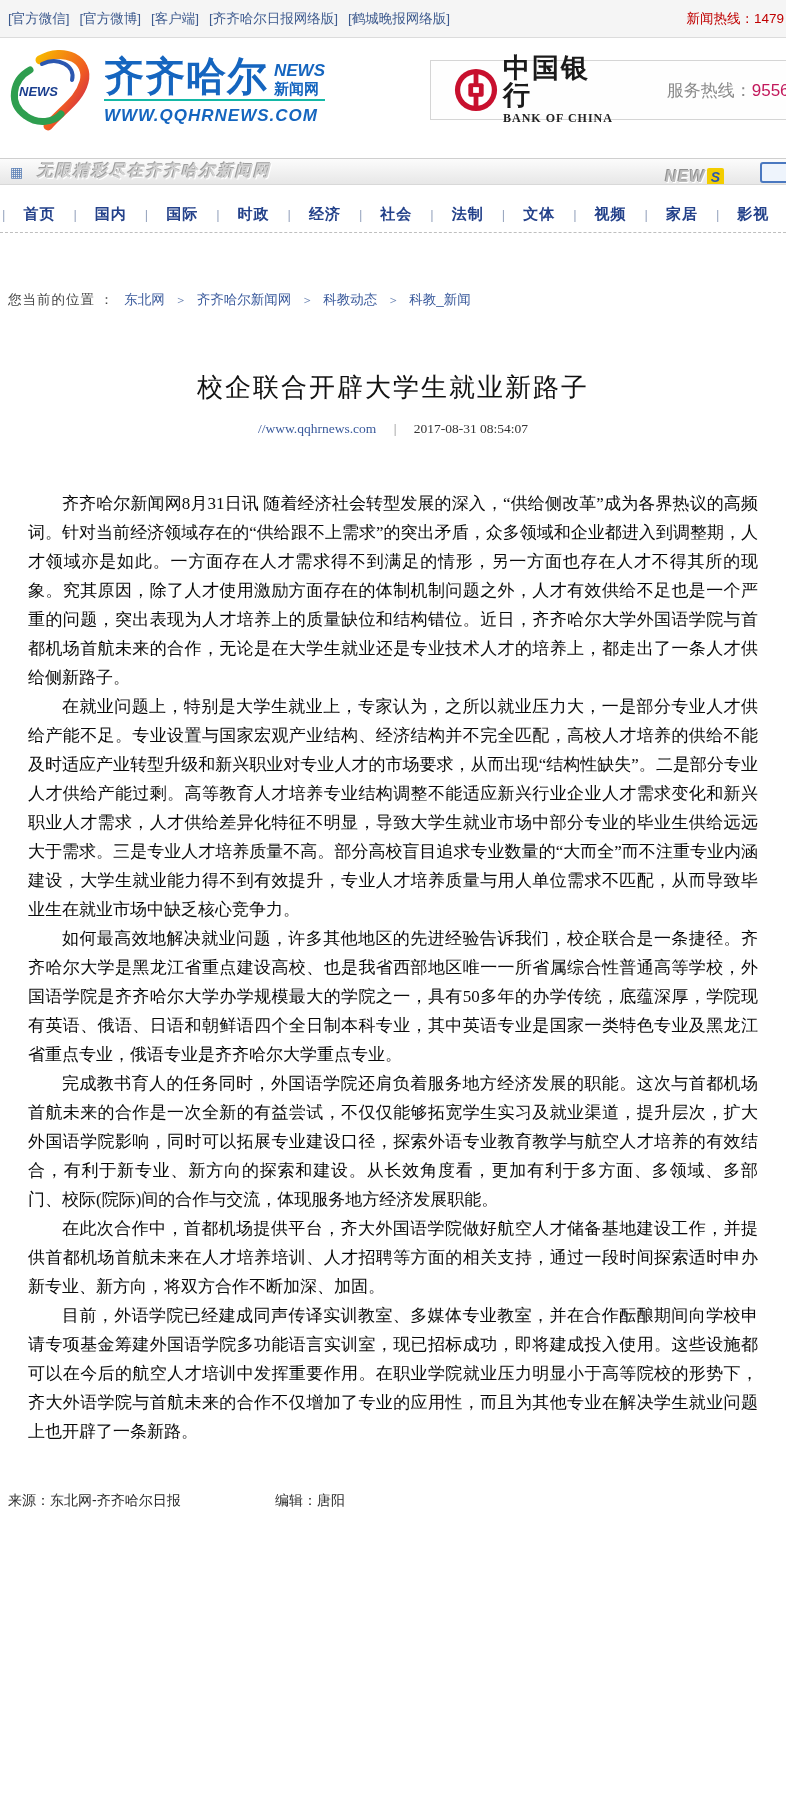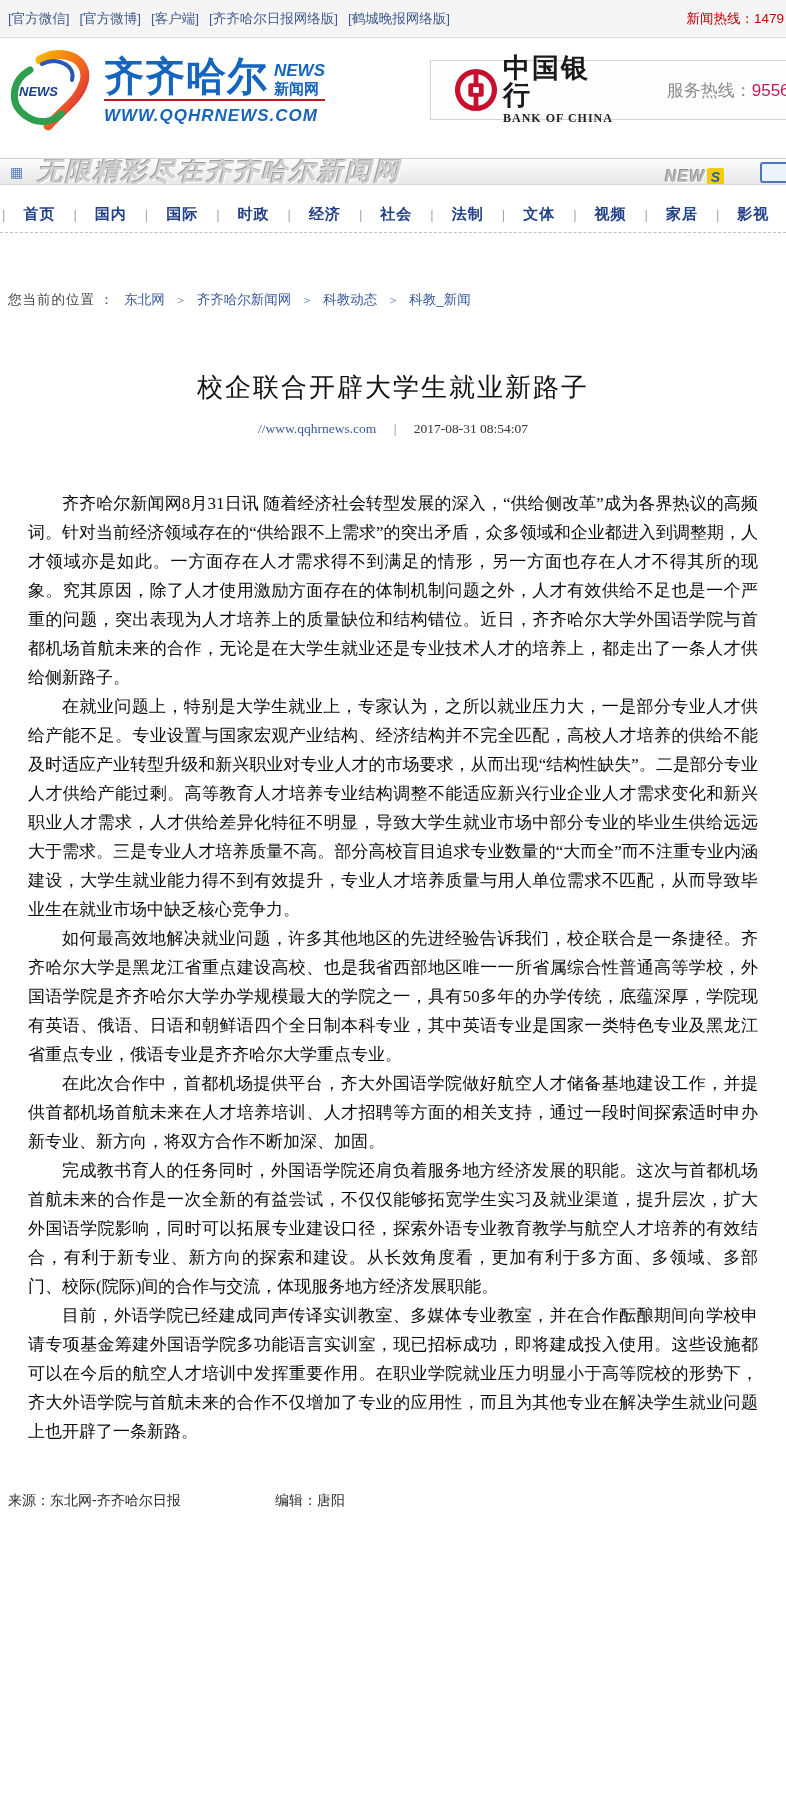"齐齐哈尔" .logo-main-row { border-bottom: 2px solid #b91c1c -> 2px solid #14b8a6 }
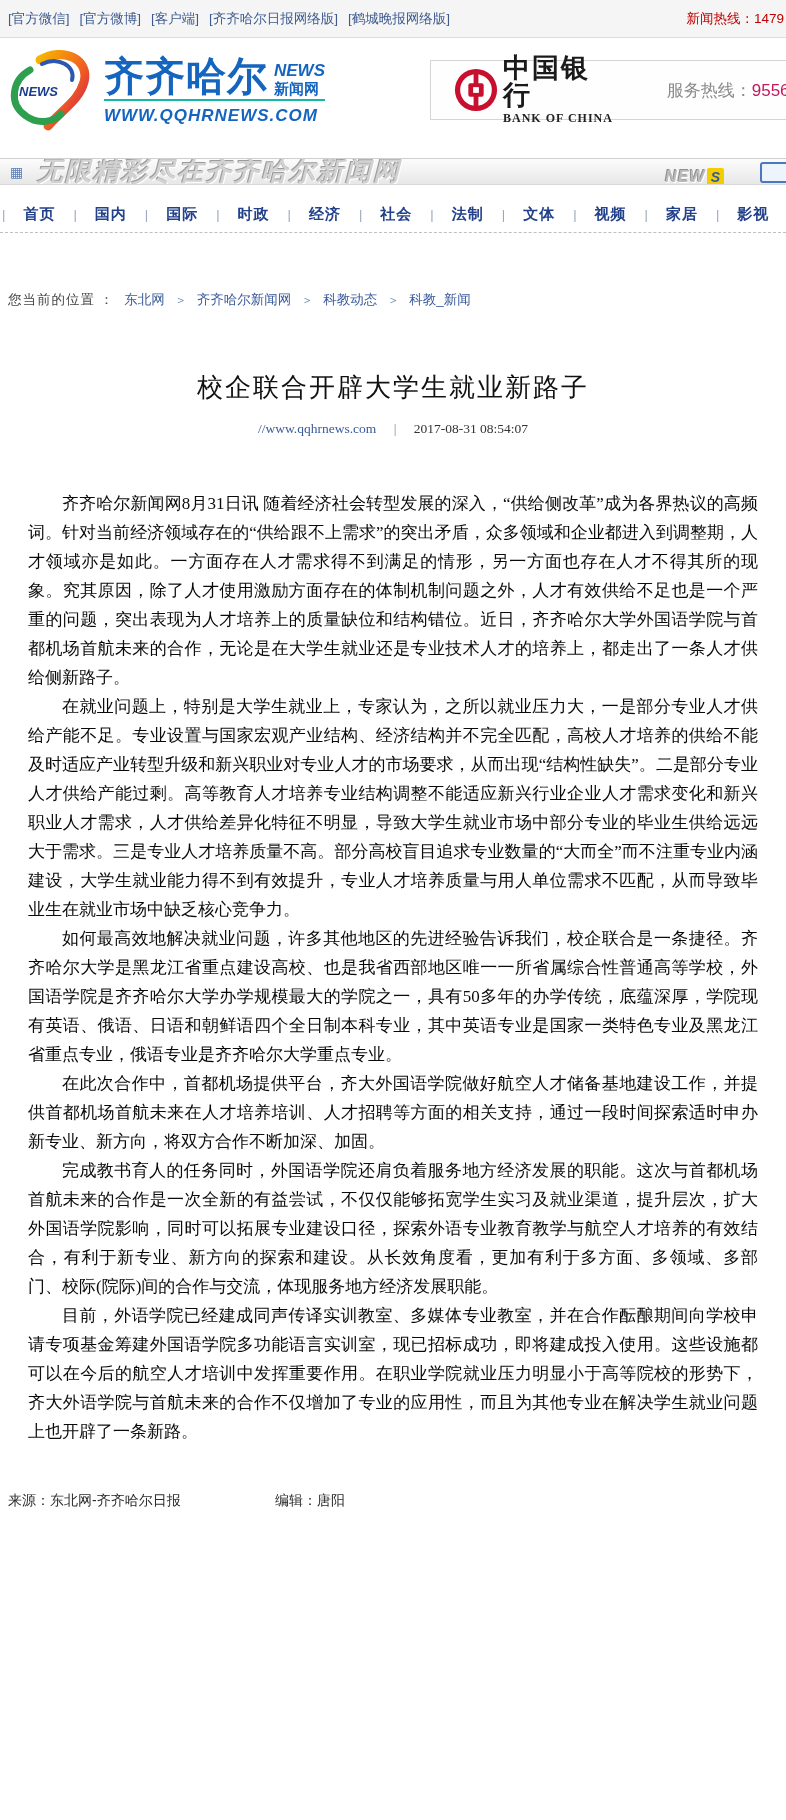"无限精彩尽在齐齐哈尔新闻网" .banner-slogan { font-size: 26px -> 16px }
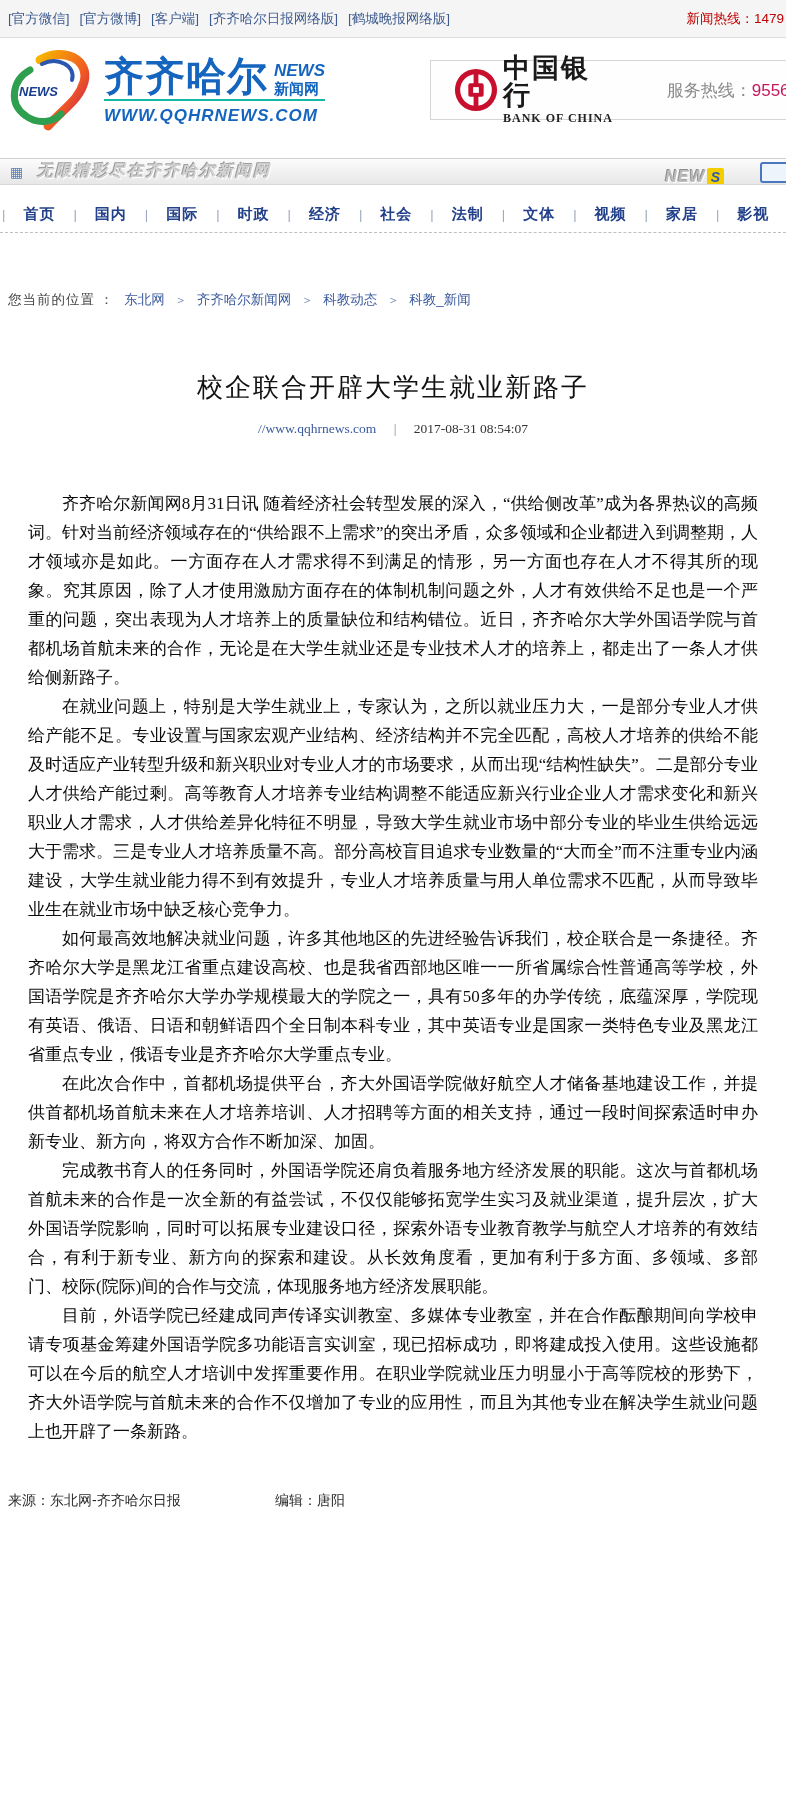"在此次合作中，首都机场提供平台，齐大外国语学院做好航空人才储备基地建设工作，并提" p { order: before "完成教书育人的任务同时，外国语学院还肩负着服务地方经济发展的职能。这次与首都机场" -> after "完成教书育人的任务同时，外国语学院还肩负着服务地方经济发展的职能。这次与首都机场" }
